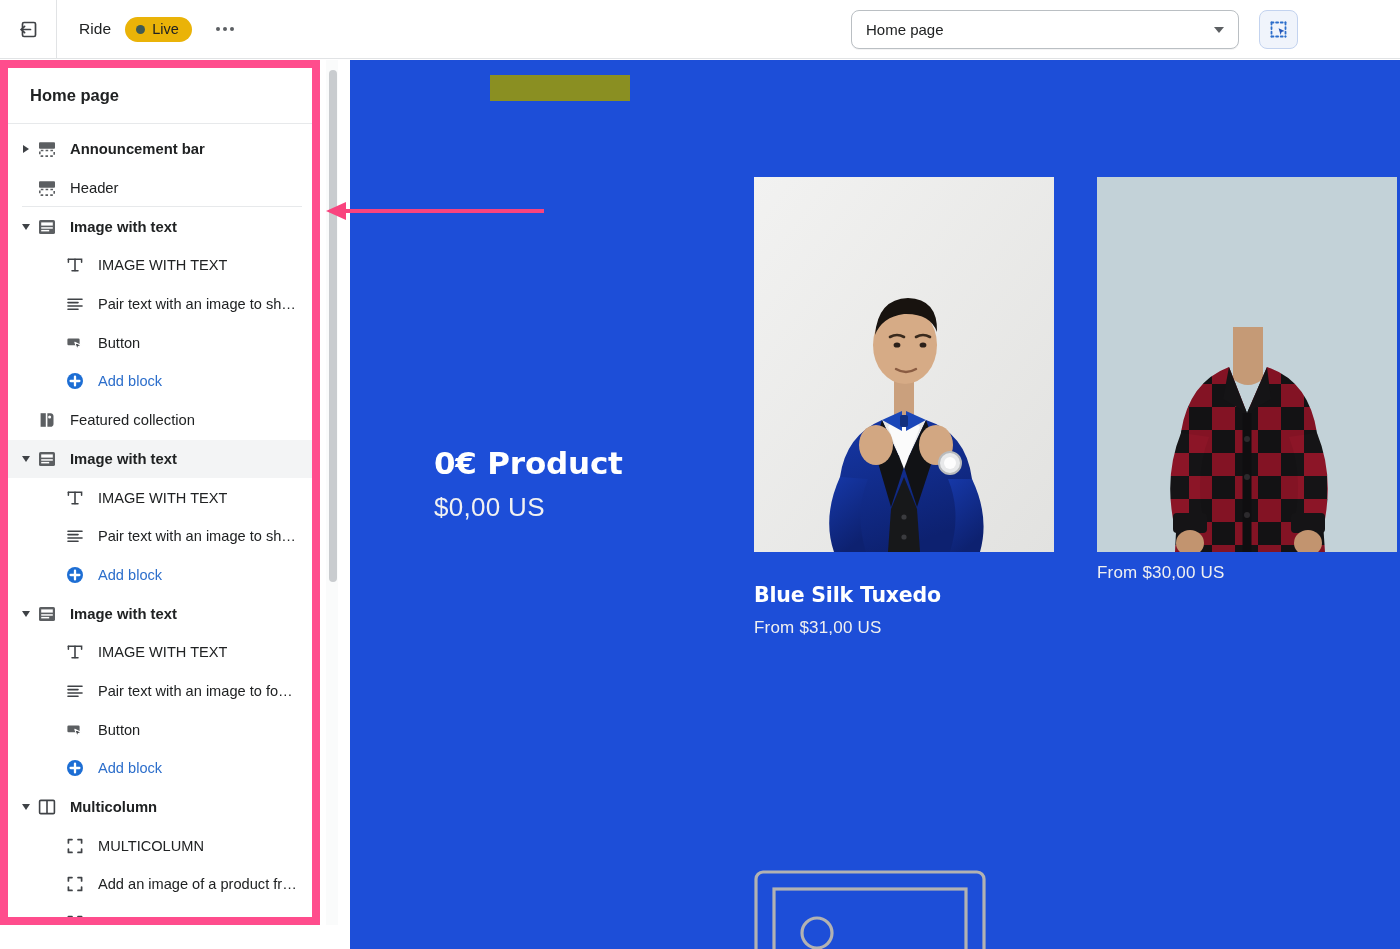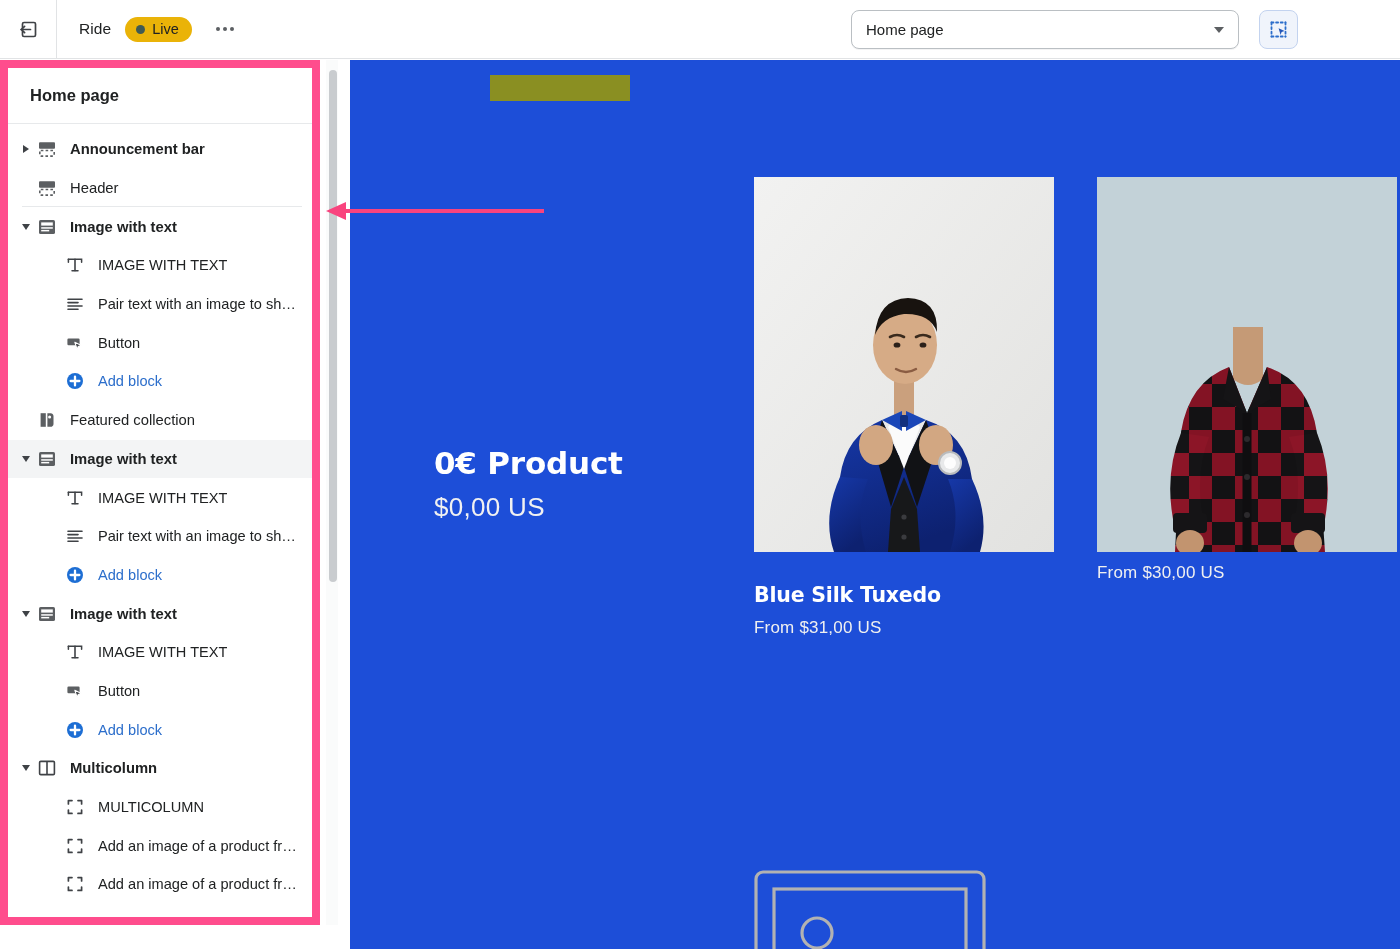"Pair text with an image to fo…" div.tree-row { html: none -> <div> <span> <svg> <g> <path></path> <path></path> <path></path> <path></path> </g> </svg> </span> <span>Pair text with an image to fo…</span> </div> }
